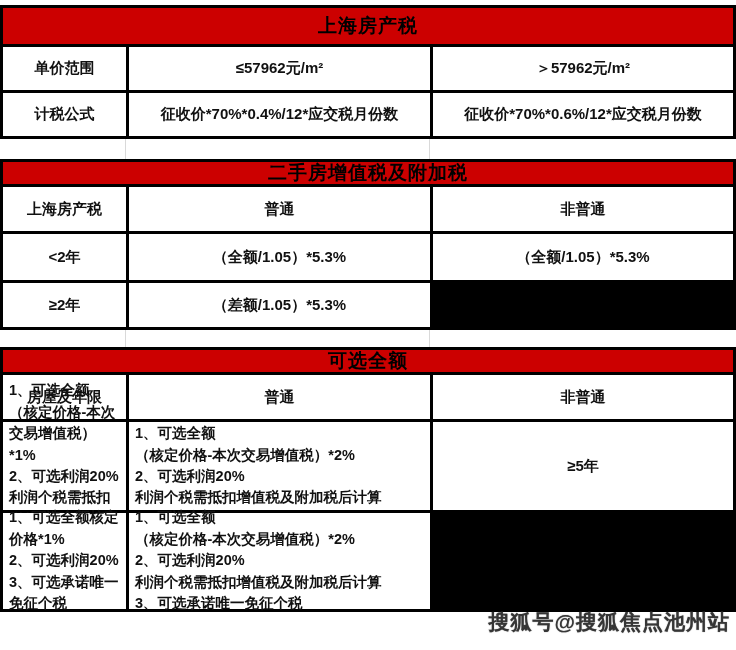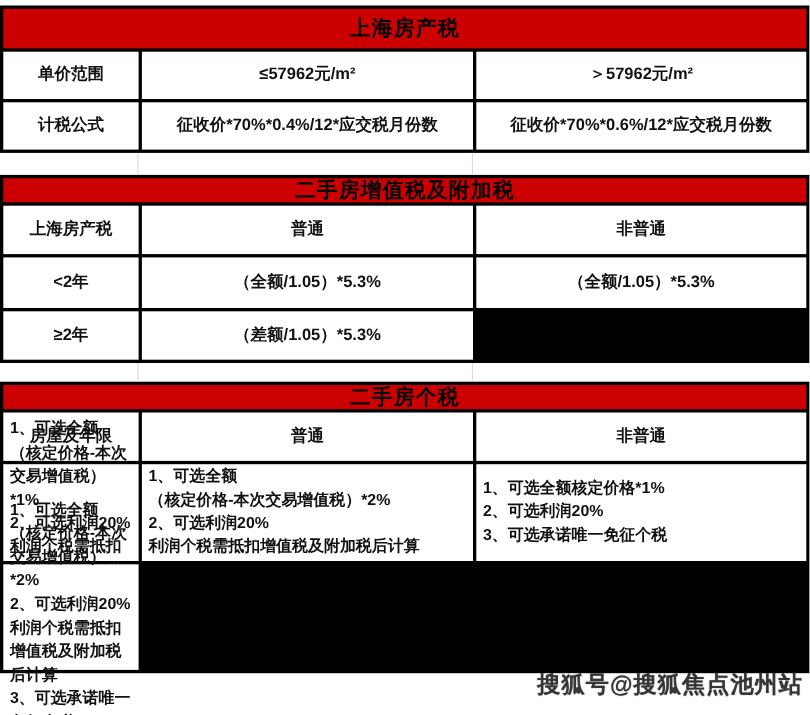"二手房个税" div.tbl-title { text: 二手房个税 -> 可选全额 }
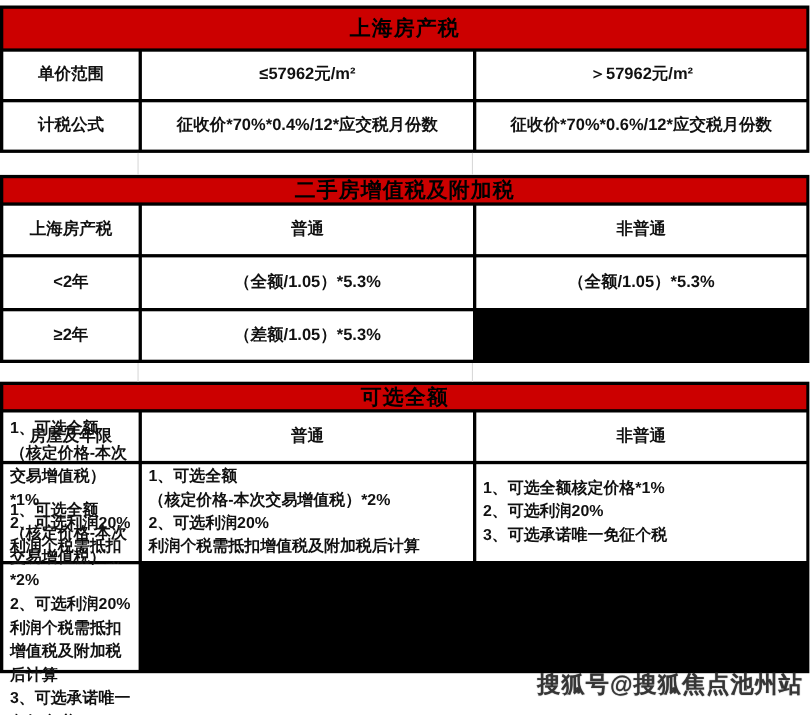"≥5年" div.cell { html: none -> <div>≥5年</div> }
